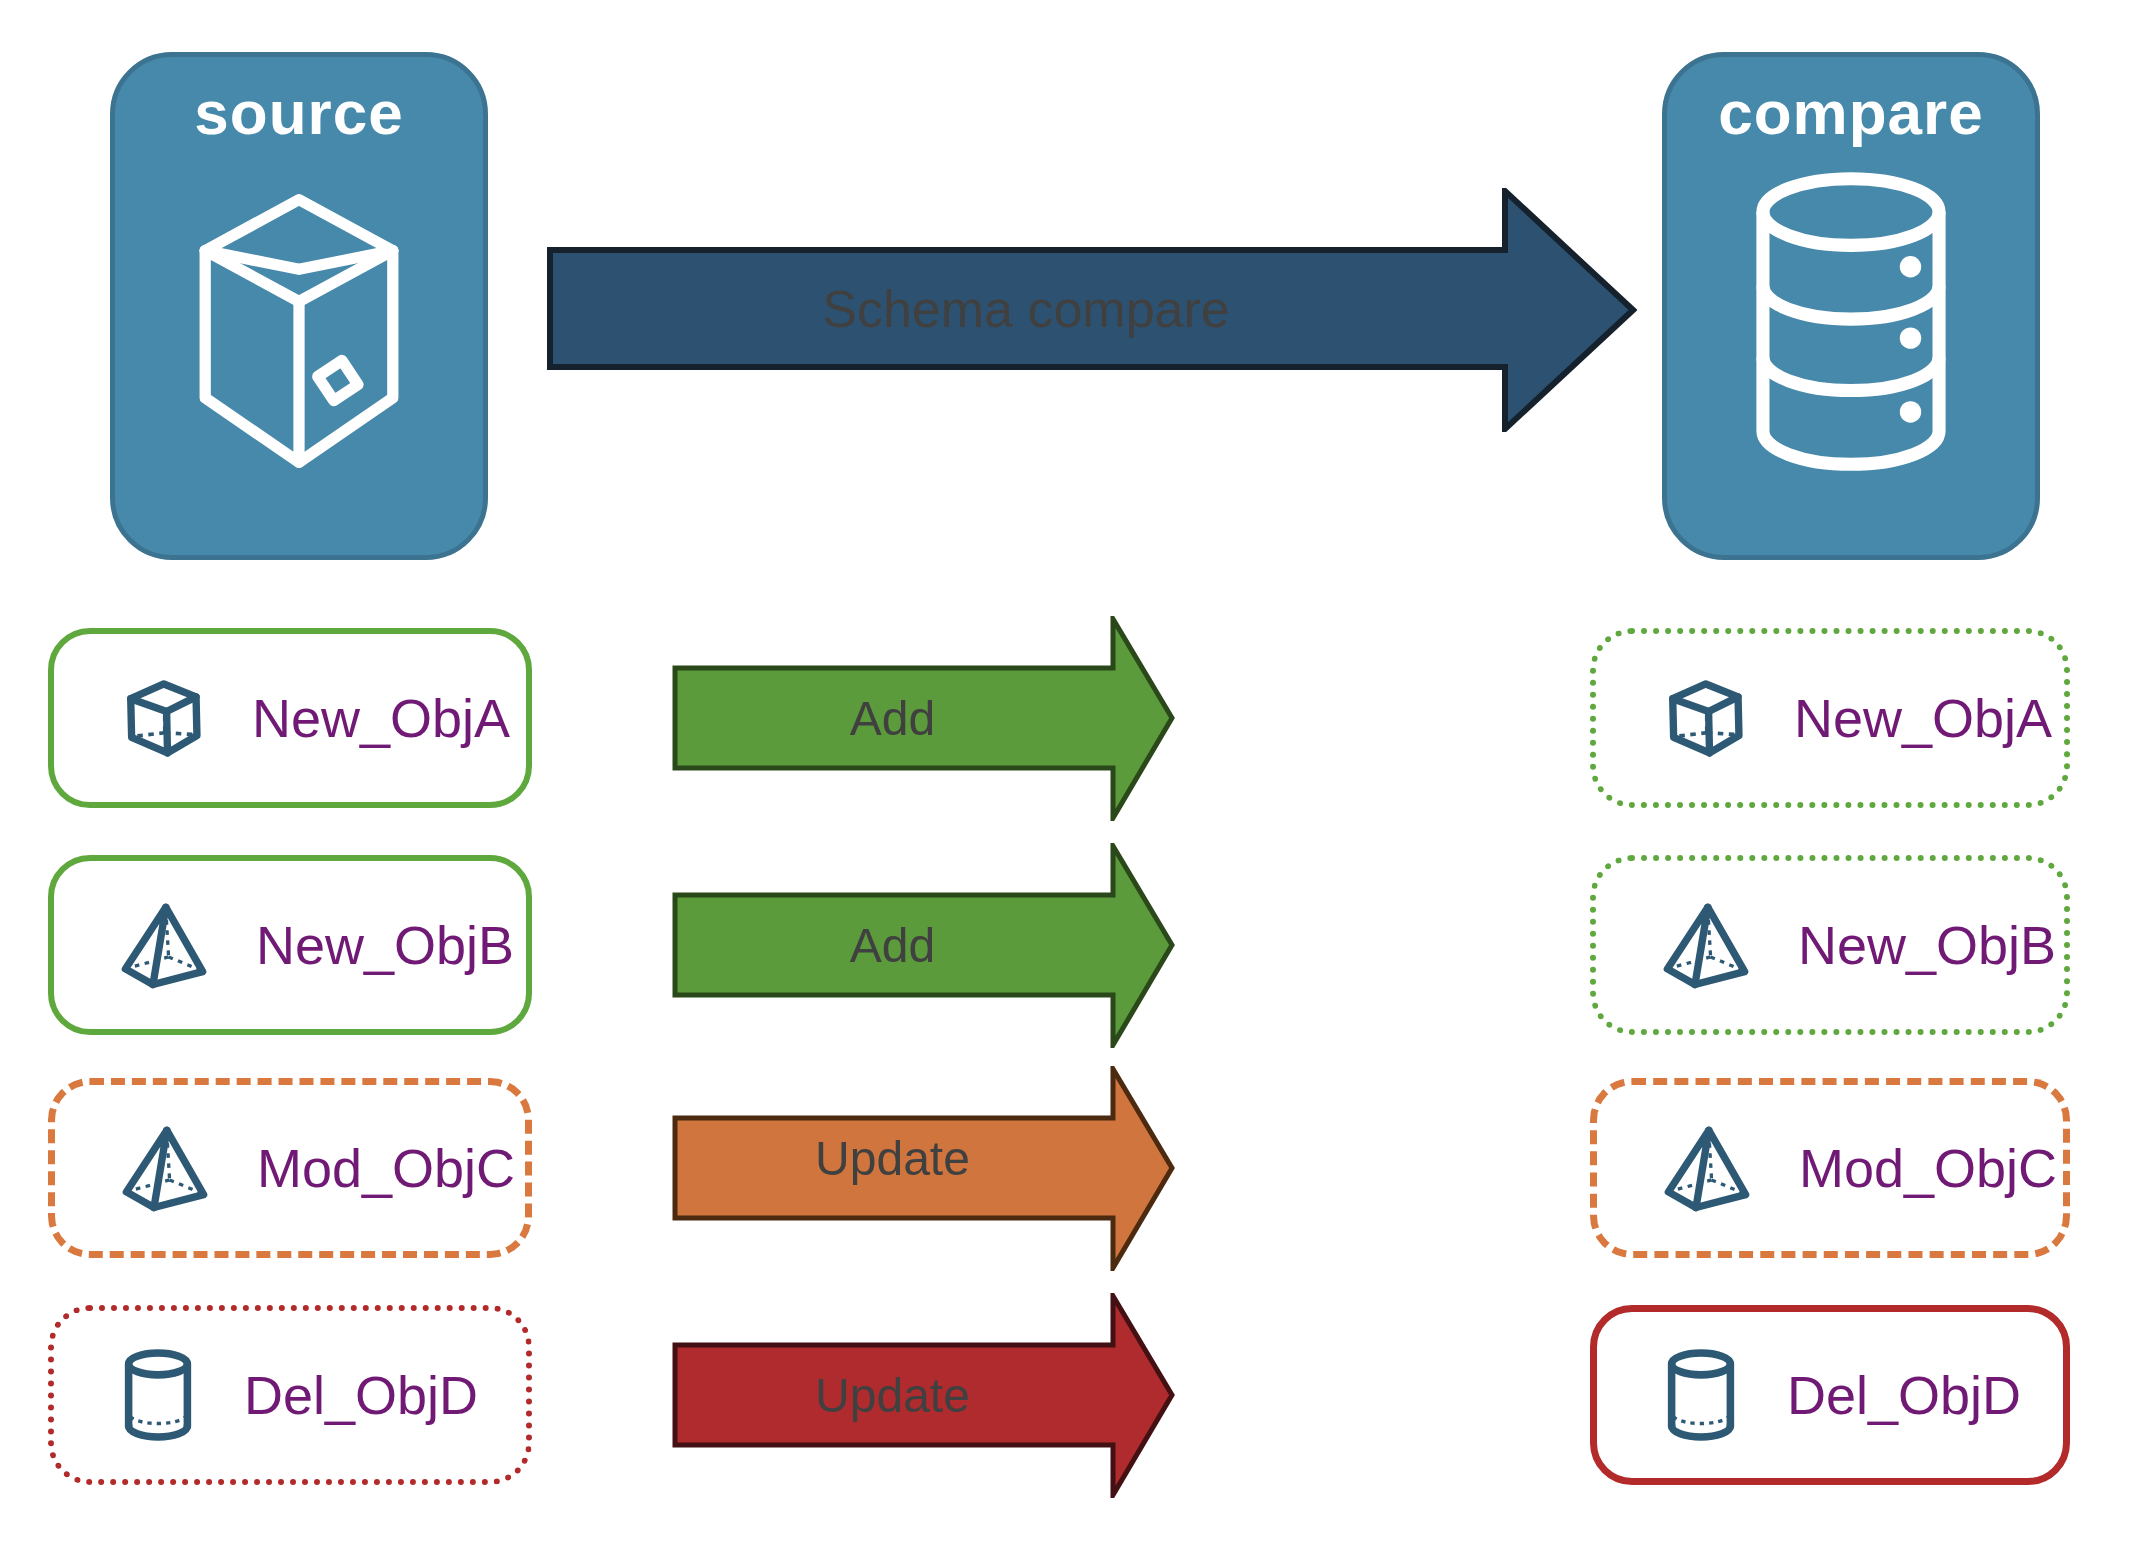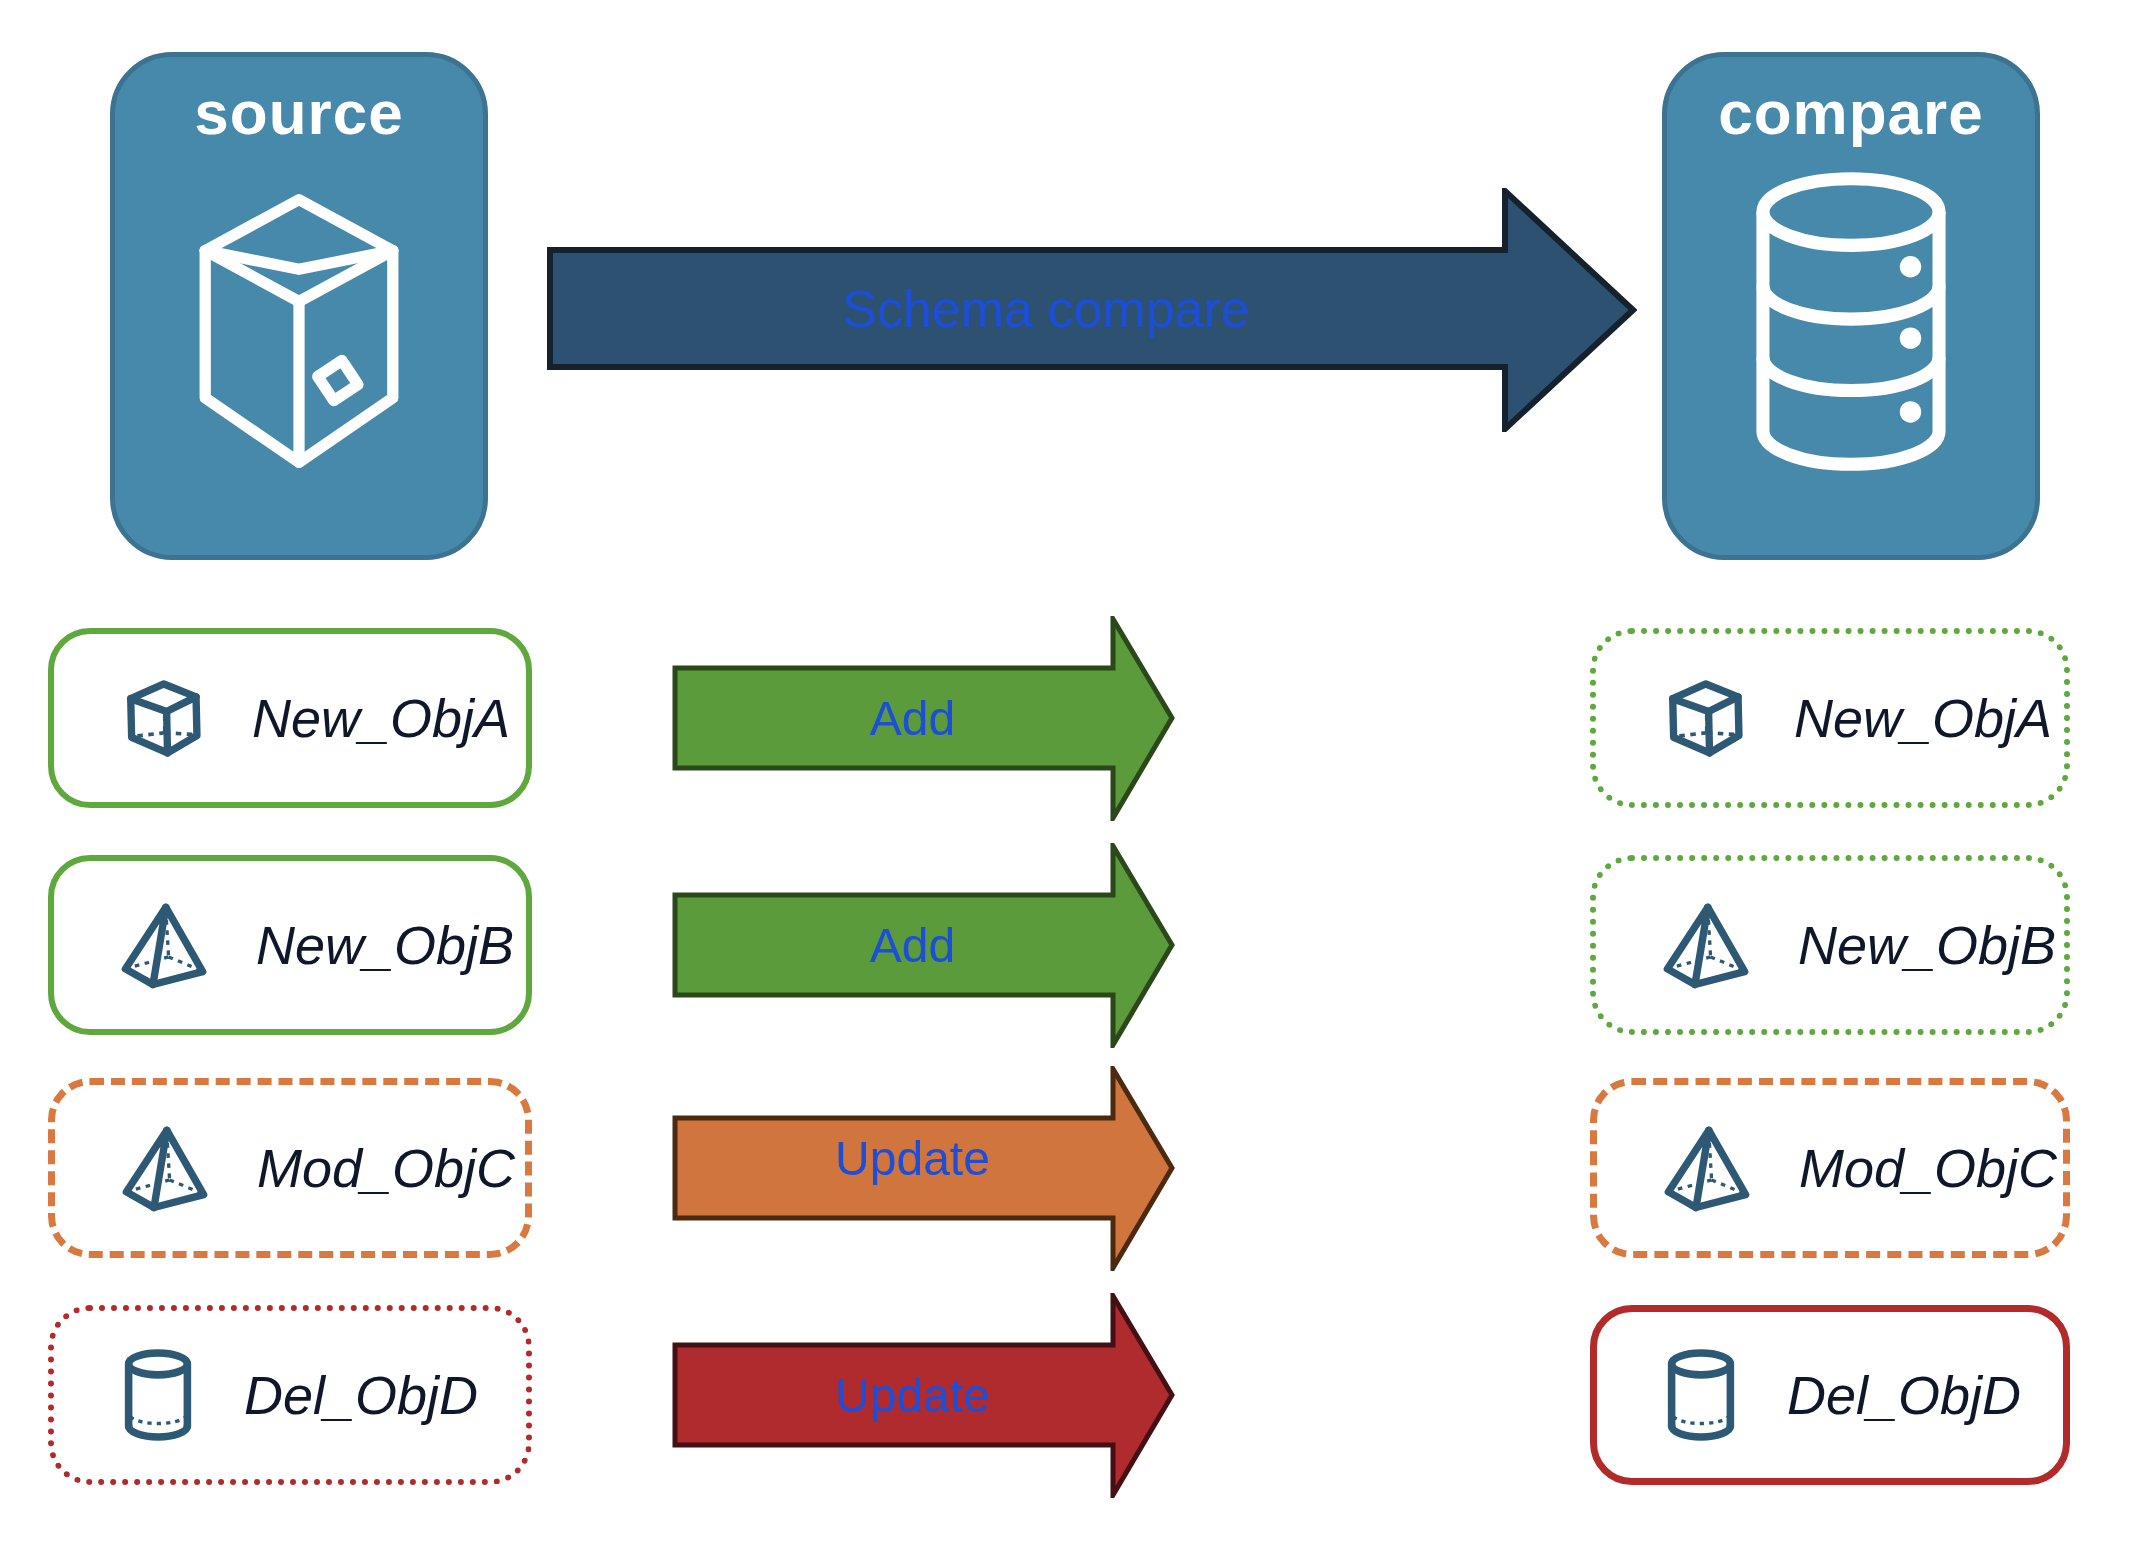"Schema compare" .arrow-label { color: #1d4ed8 -> #404040; padding-left: 20px -> none }
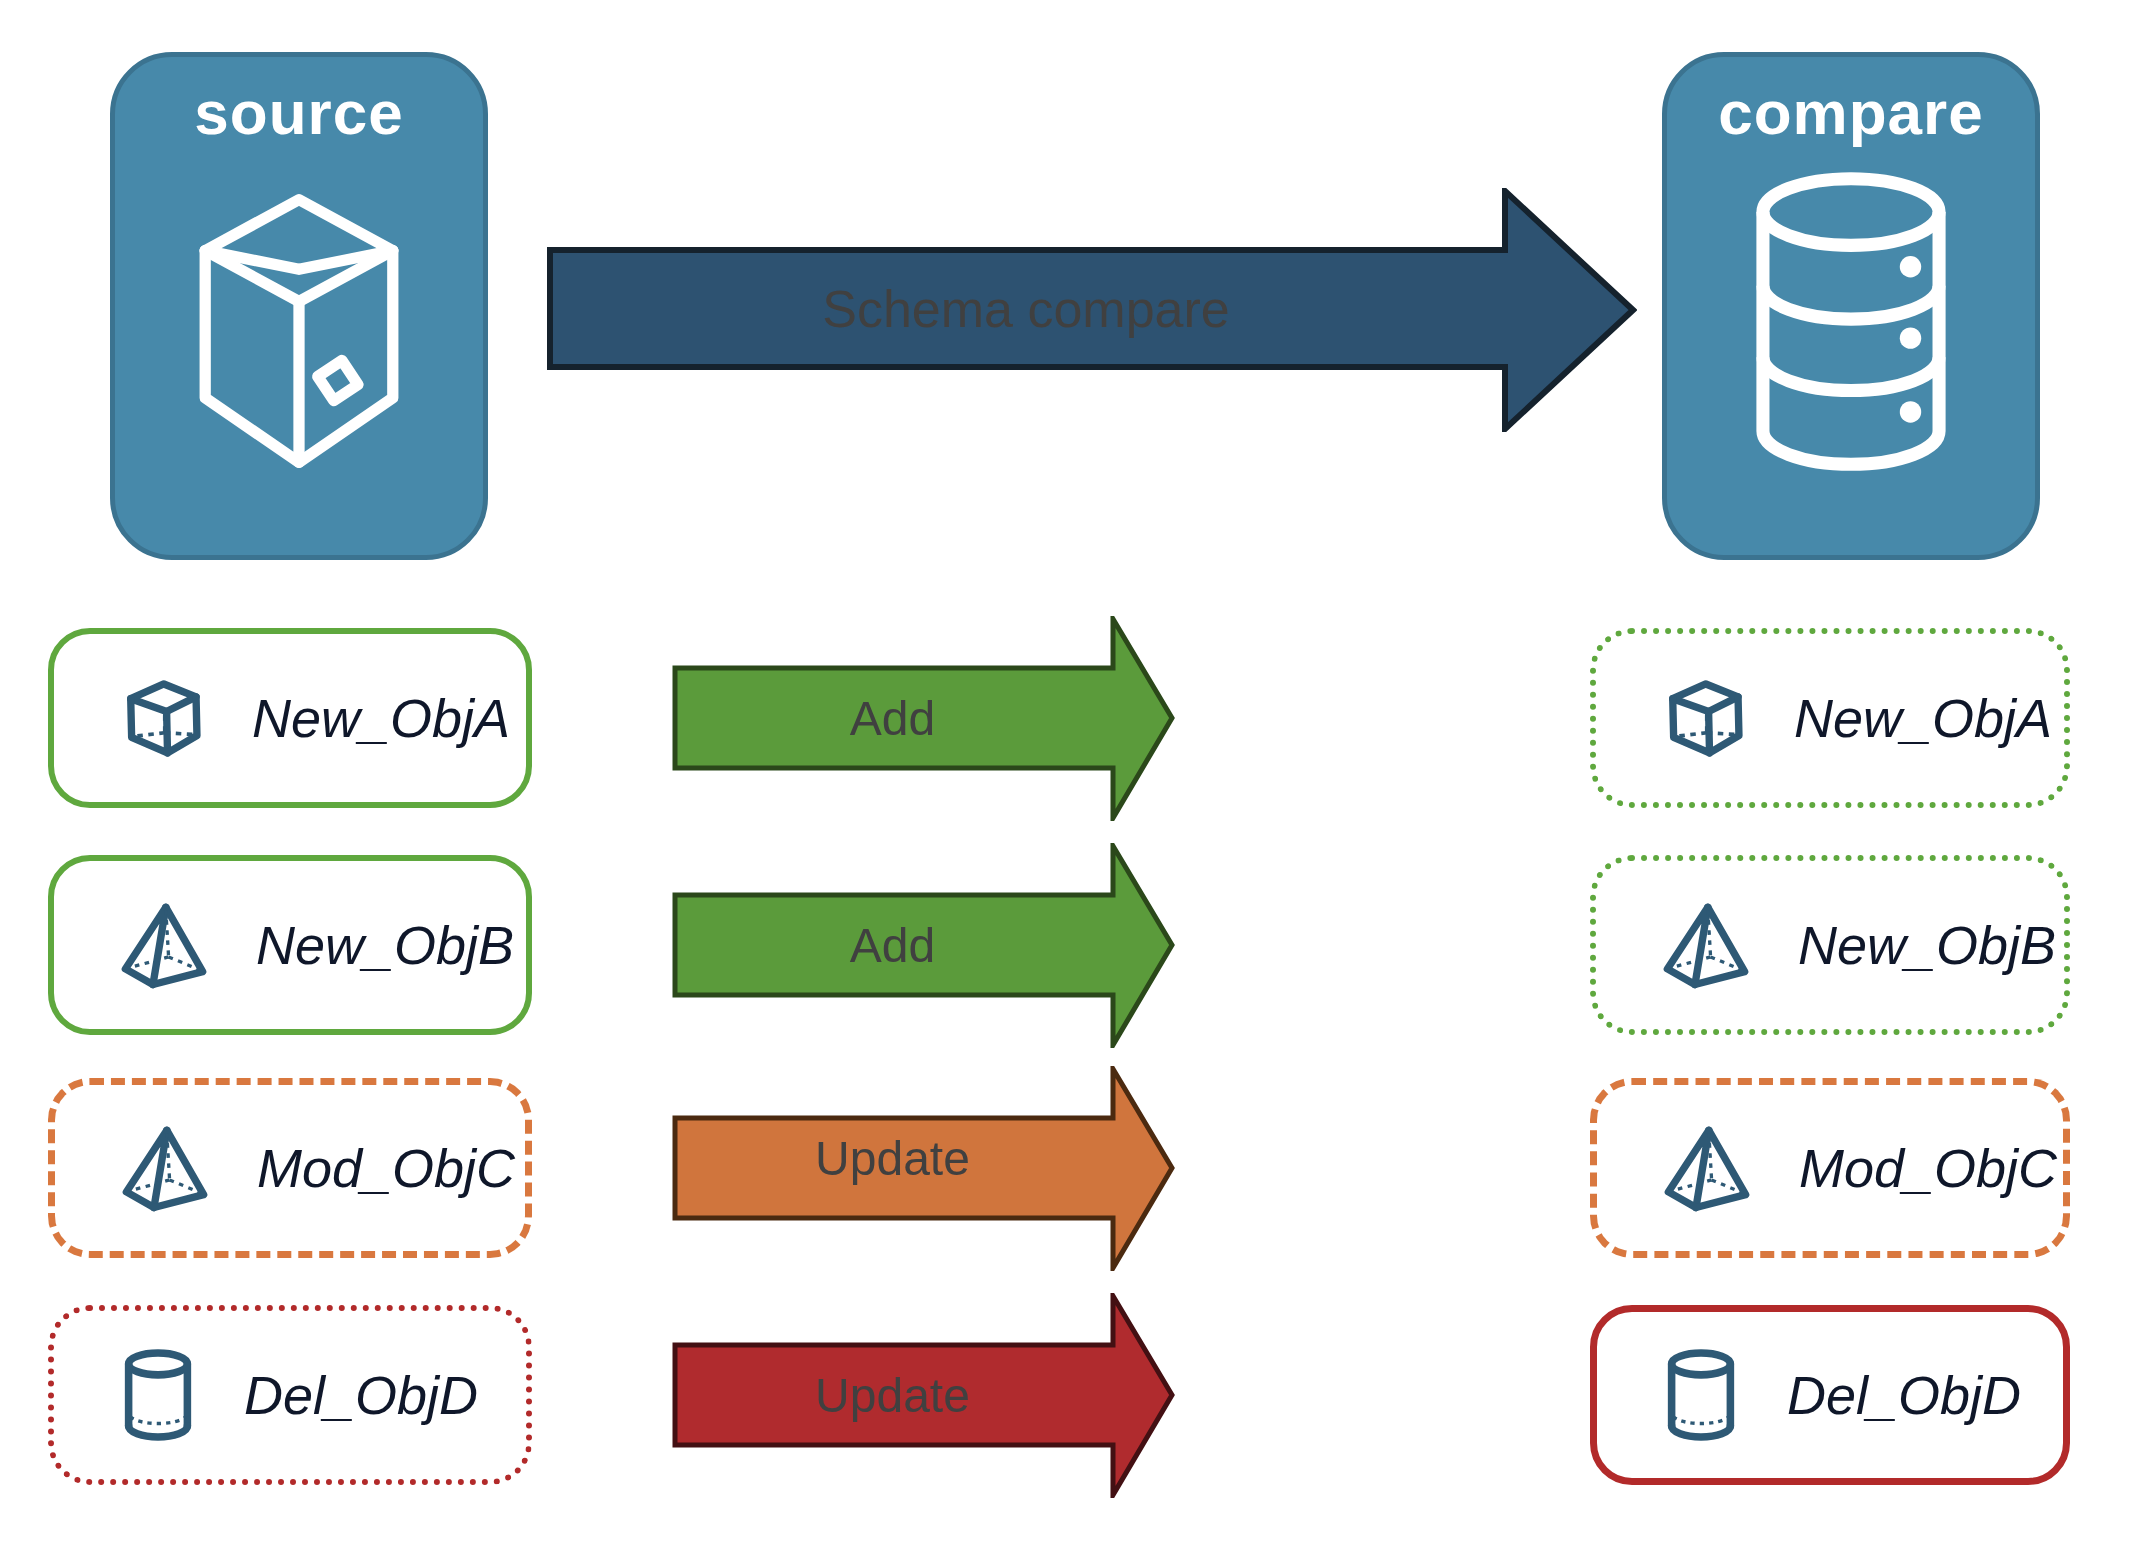"New_ObjA" .obj-label { color: #0f172a -> #701a75; font-style: italic -> none }
